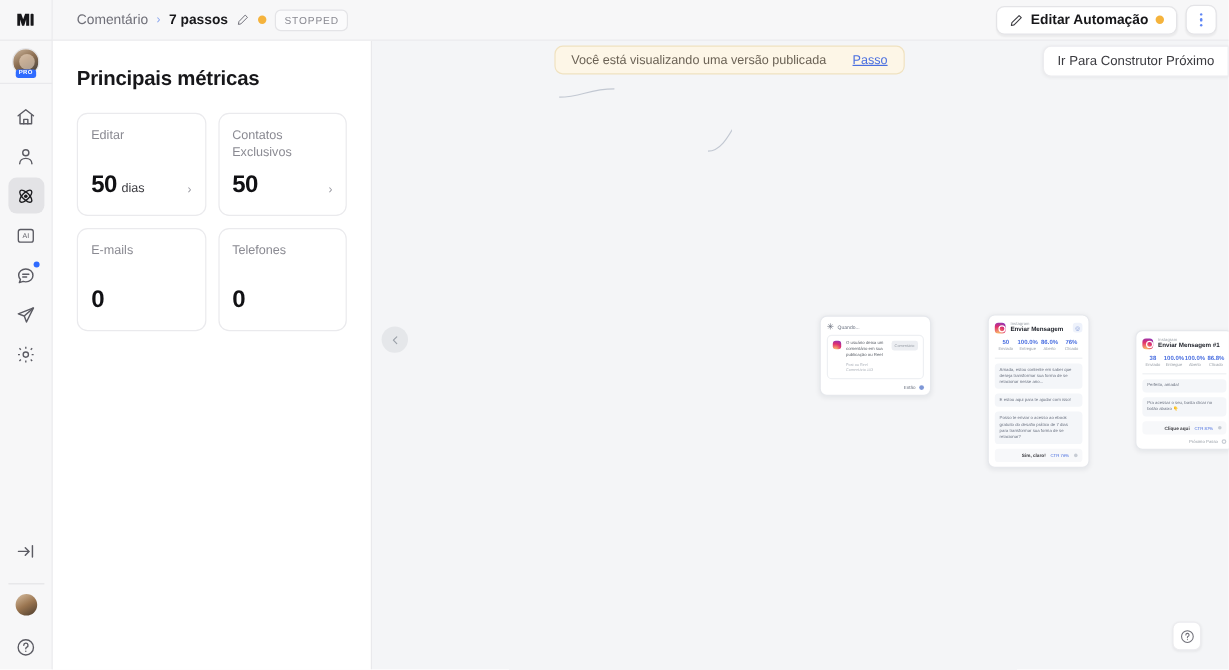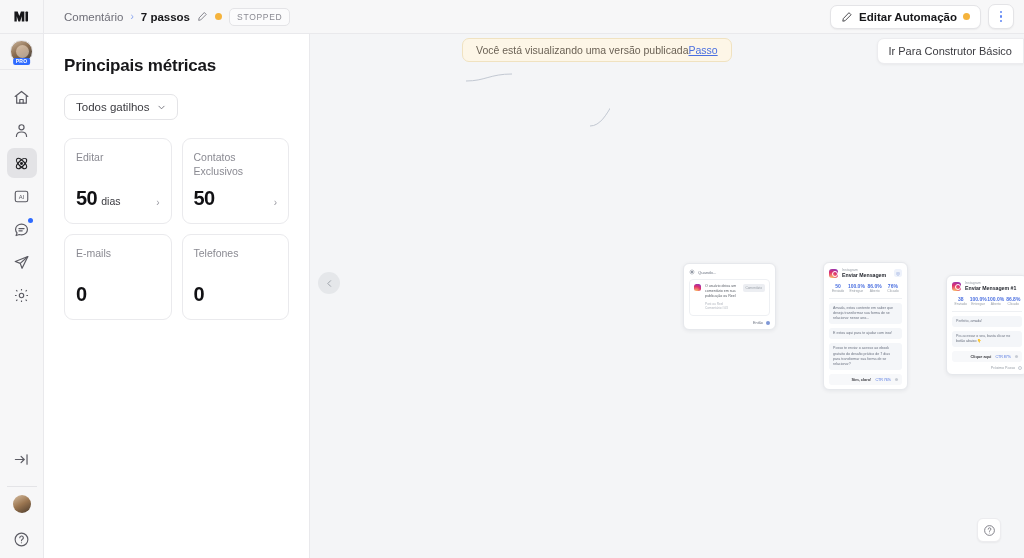"Você está visualizando uma versão" .banner { gap: none -> 22px }
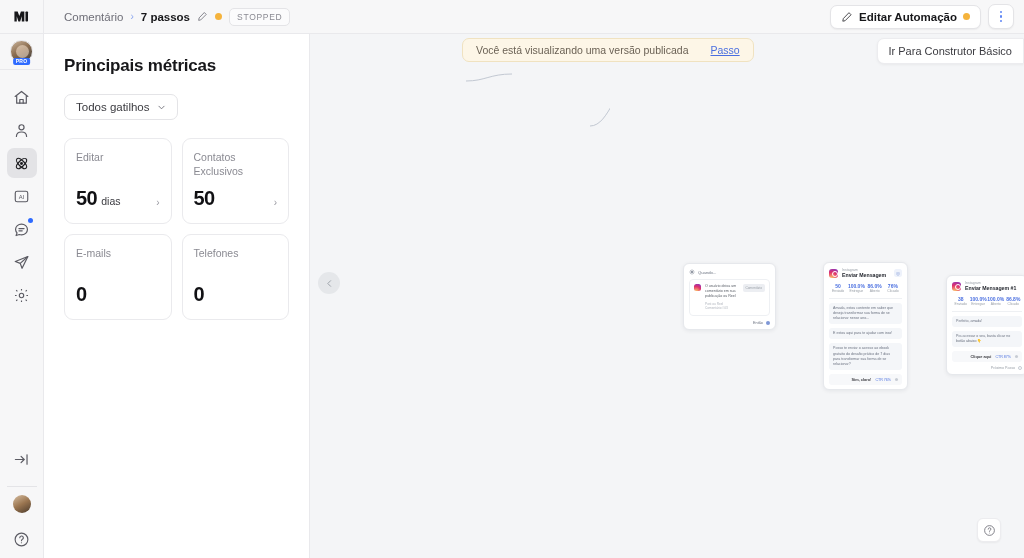"Ir Para Construtor Básico" div.tooltip-basic { text: Básico -> Próximo }
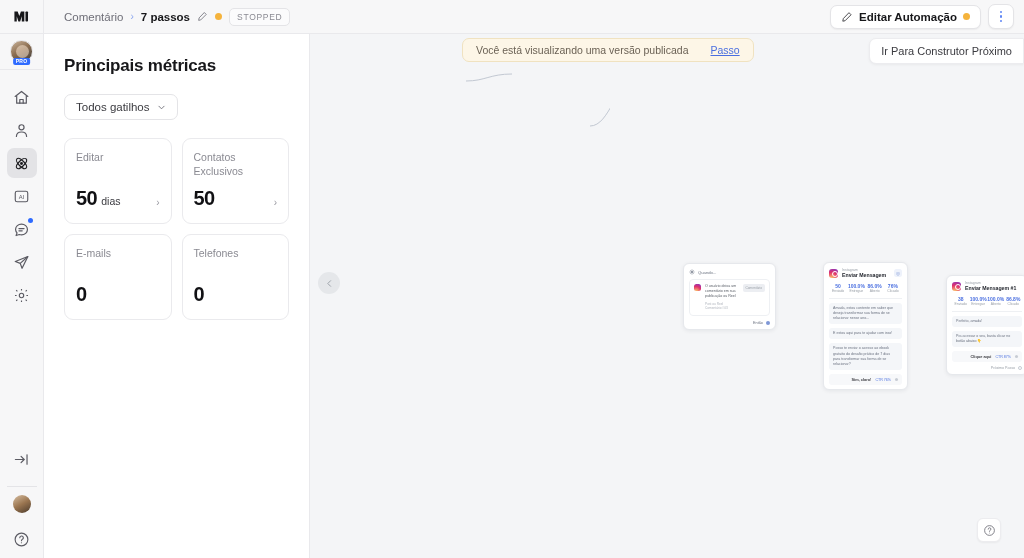"Todos gatilhos" div.trigger-select { html: <div> <span>Todos gatilhos</span> <svg> <path></path> </svg> </div> -> none }
